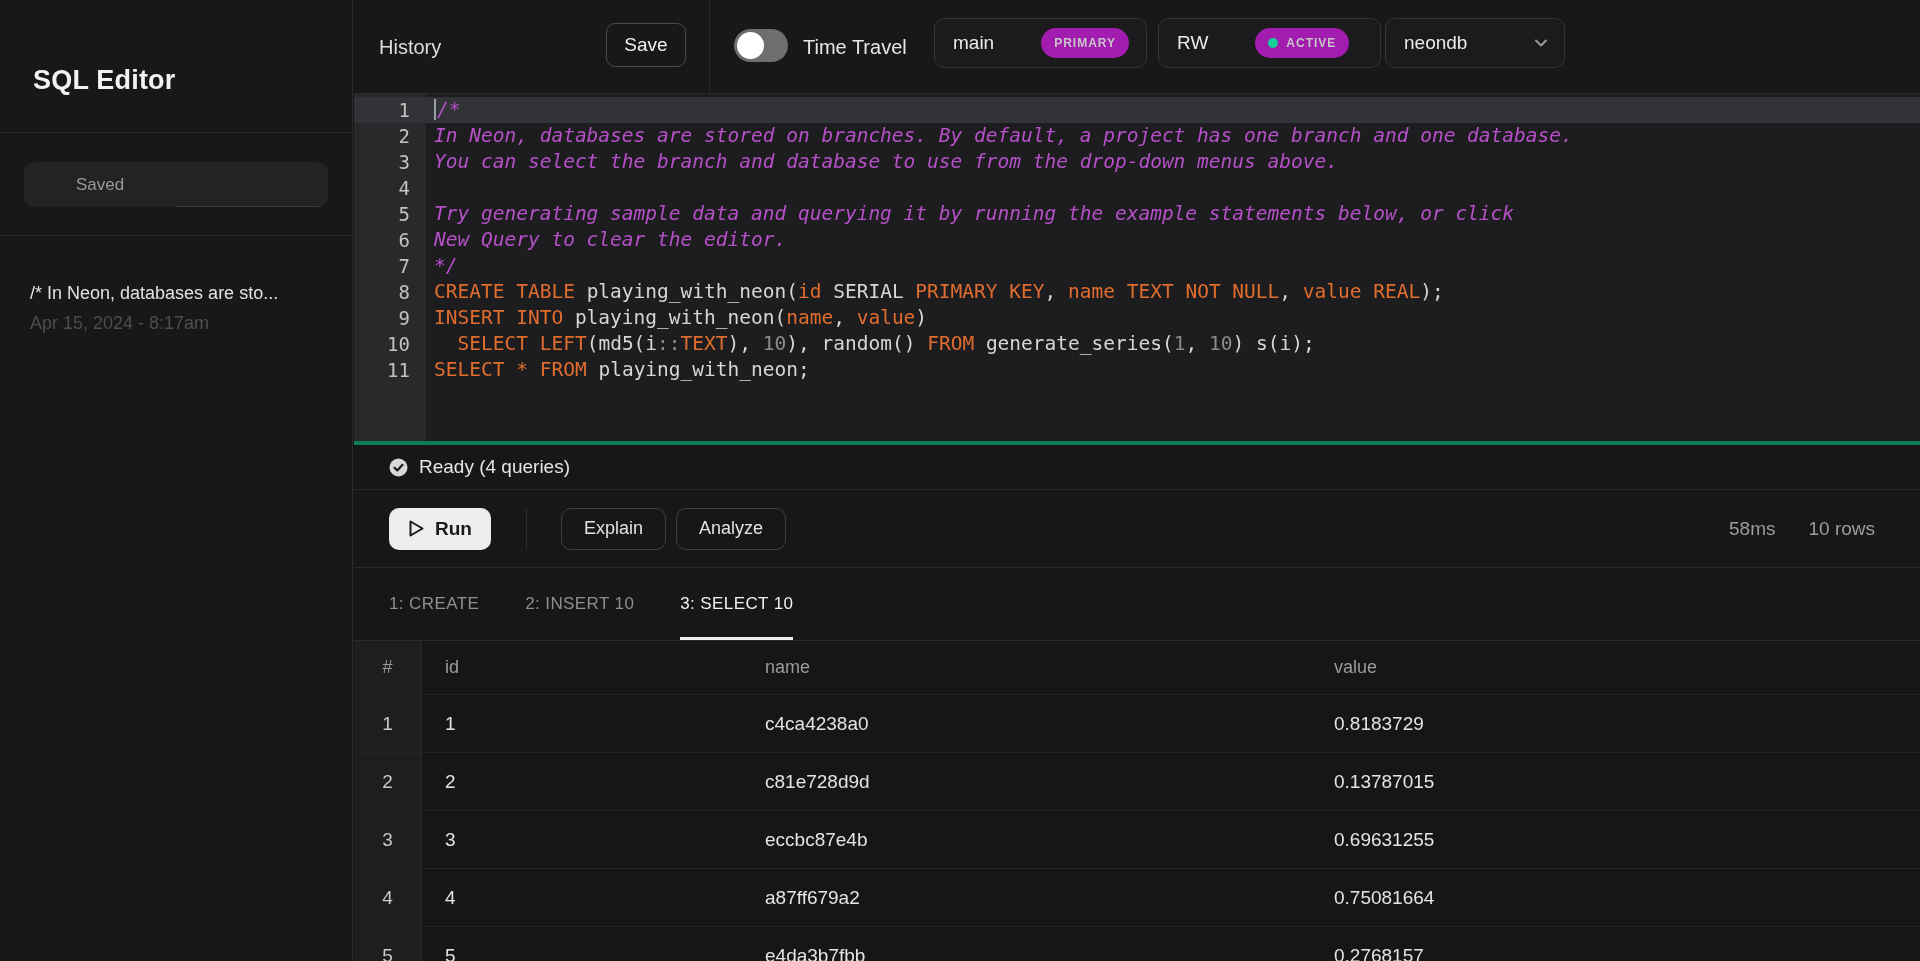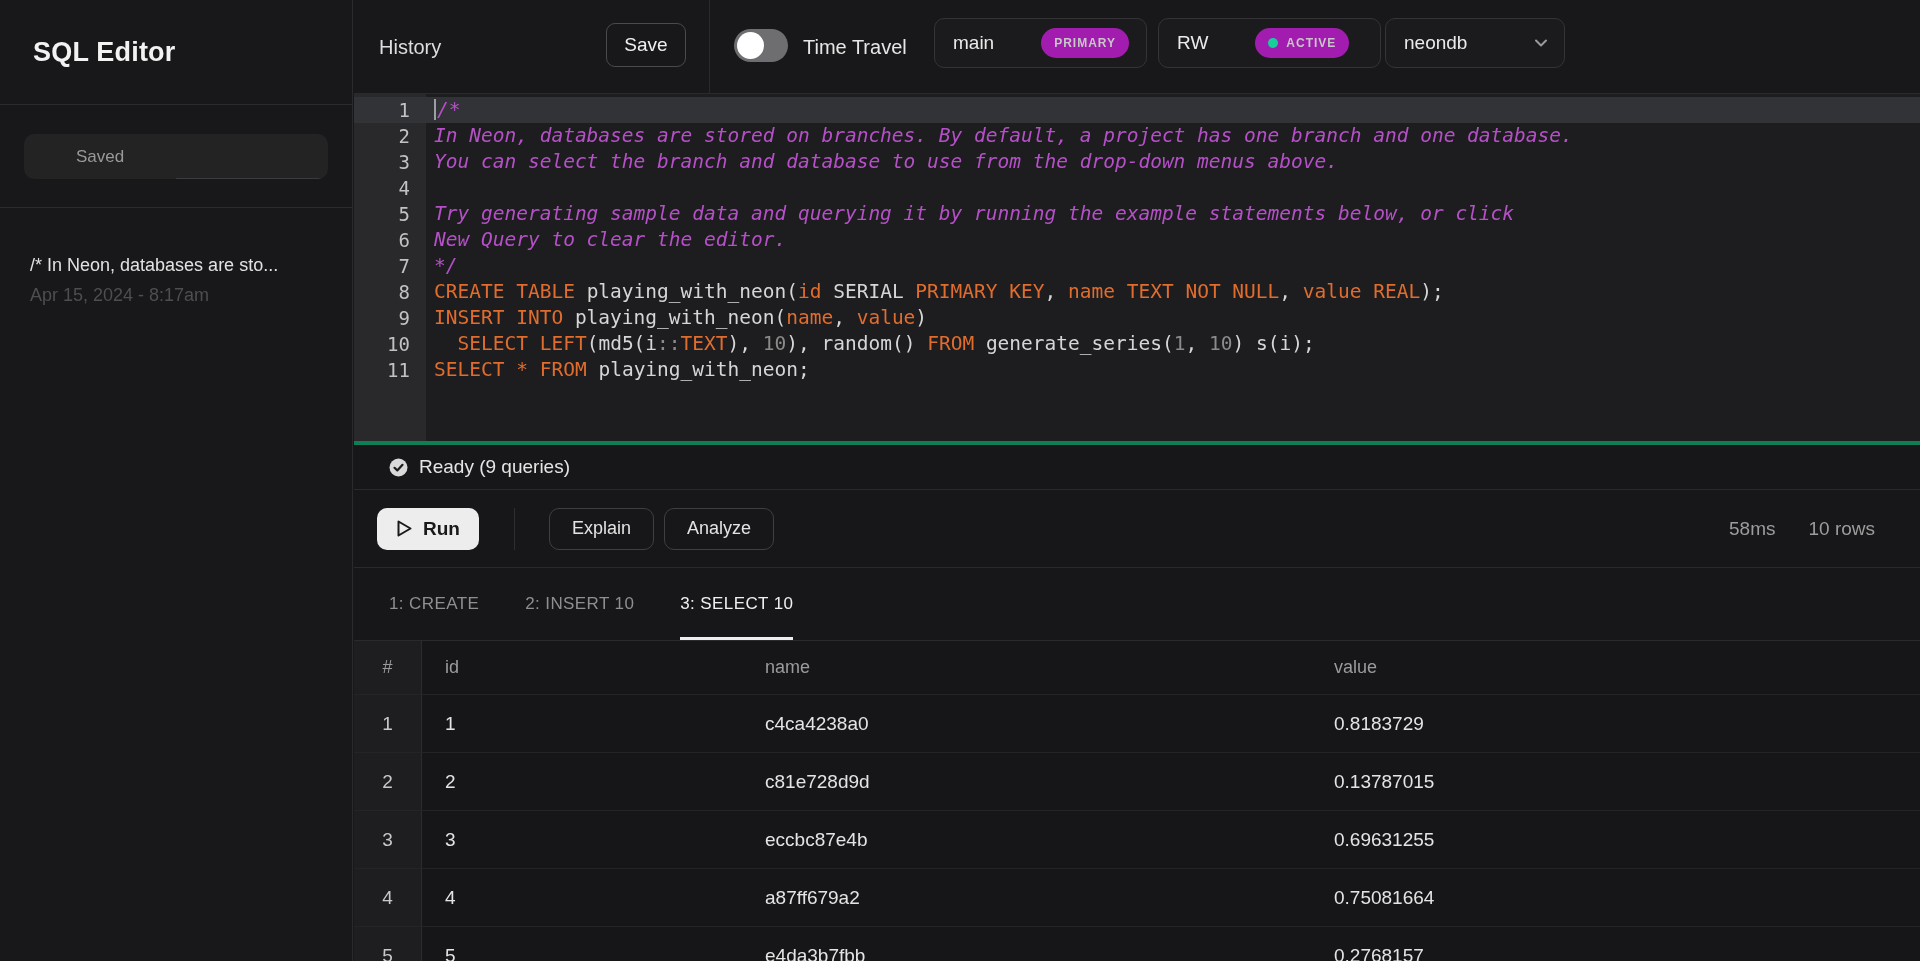"SQL Editor" .sb-header { margin-top: none -> 28px }
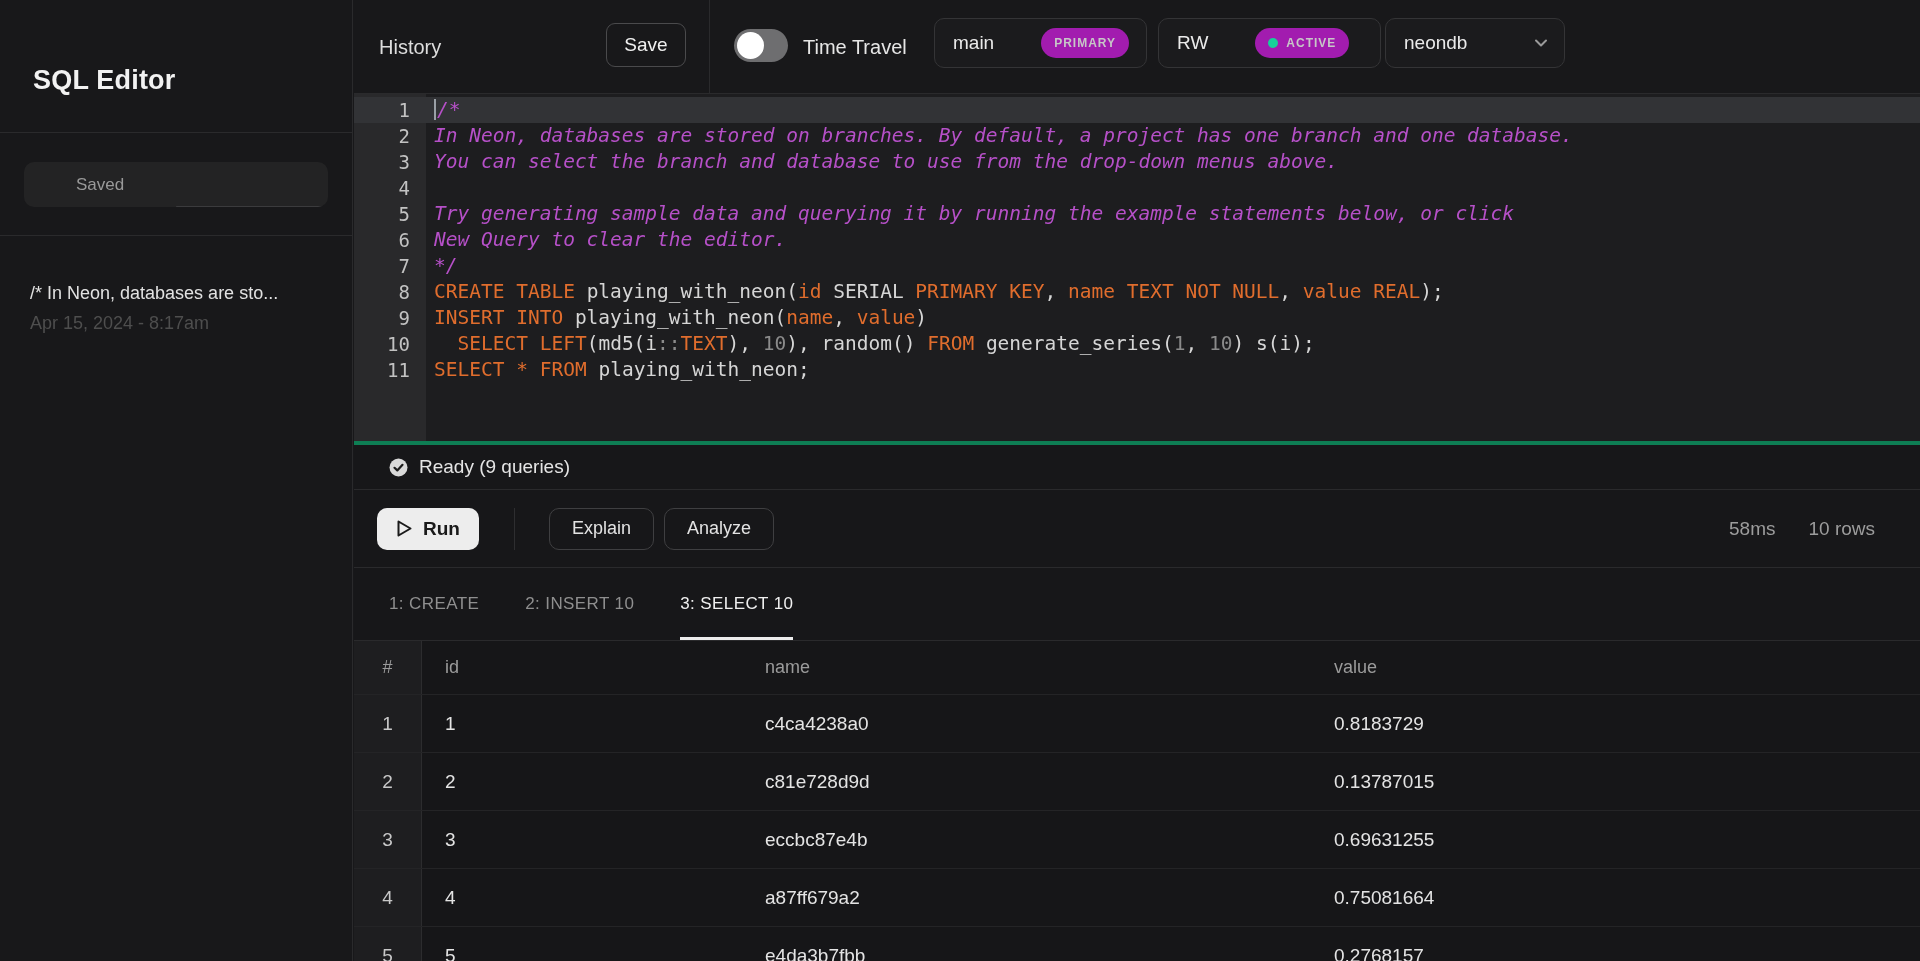"Ready (9 queries)" span.status-text { text: 9 -> 4 }
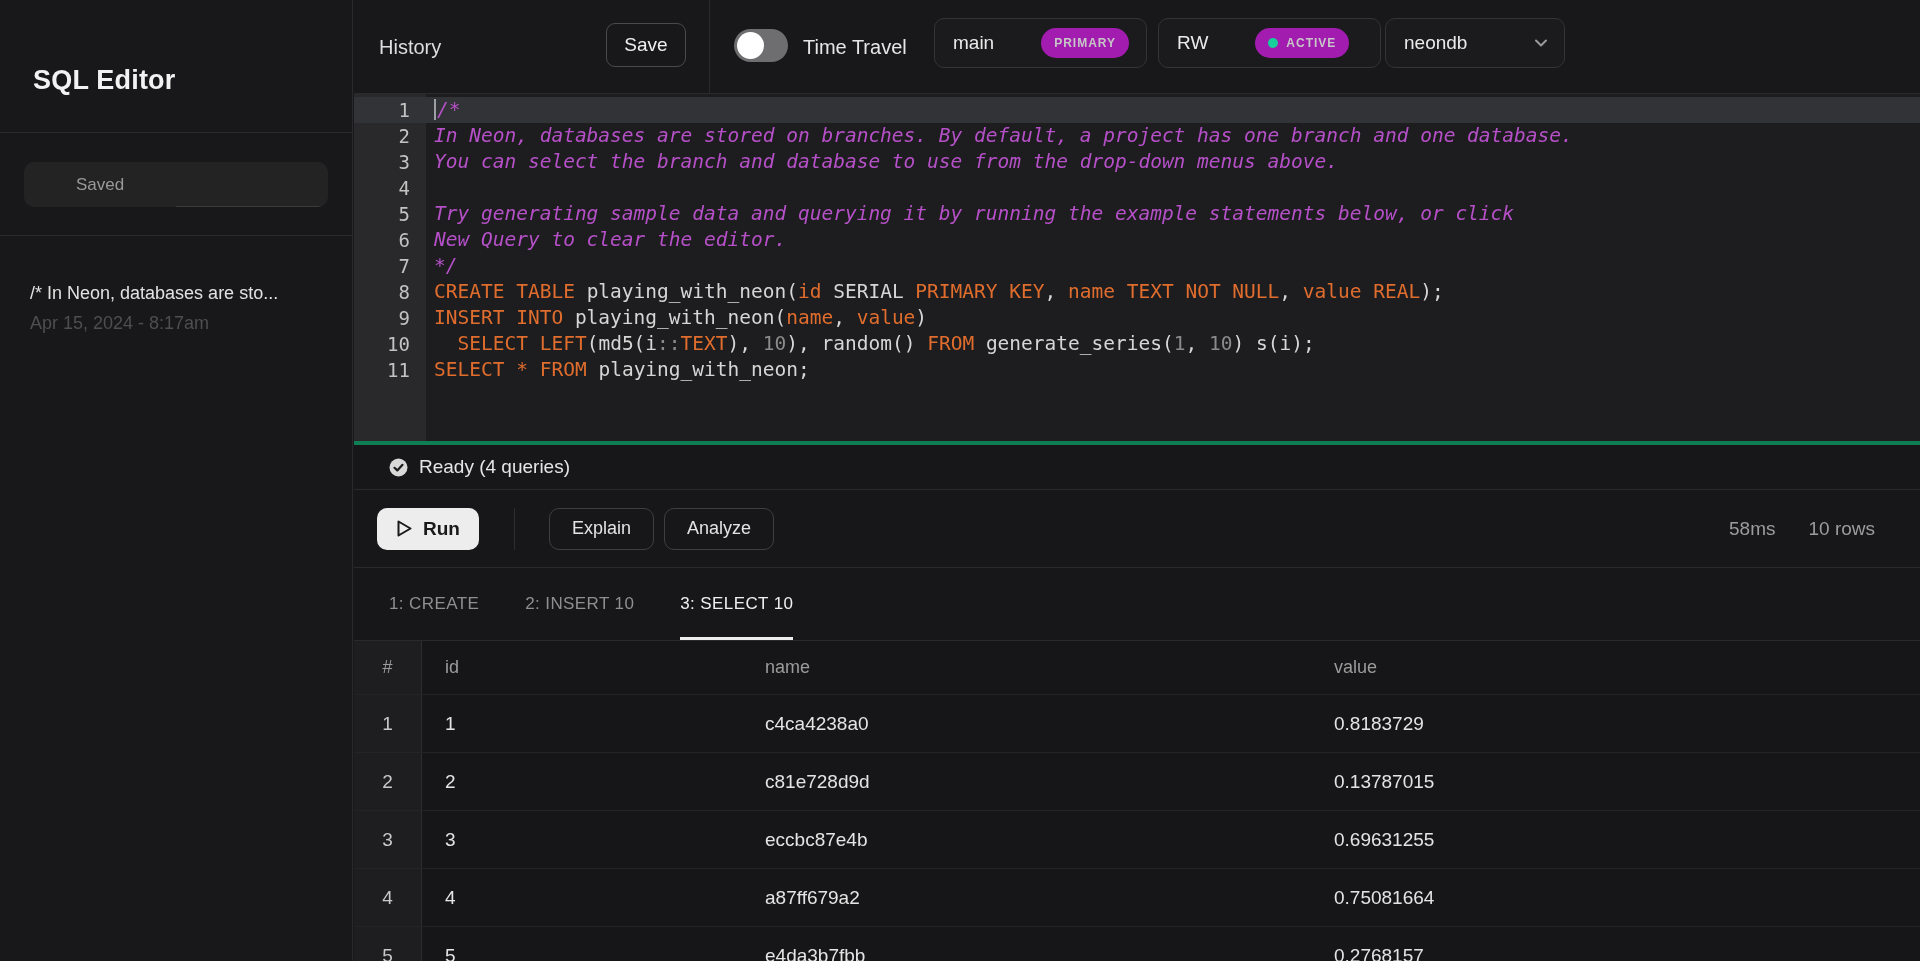"Run" .run-btn { margin-left: 23px -> 35px }
